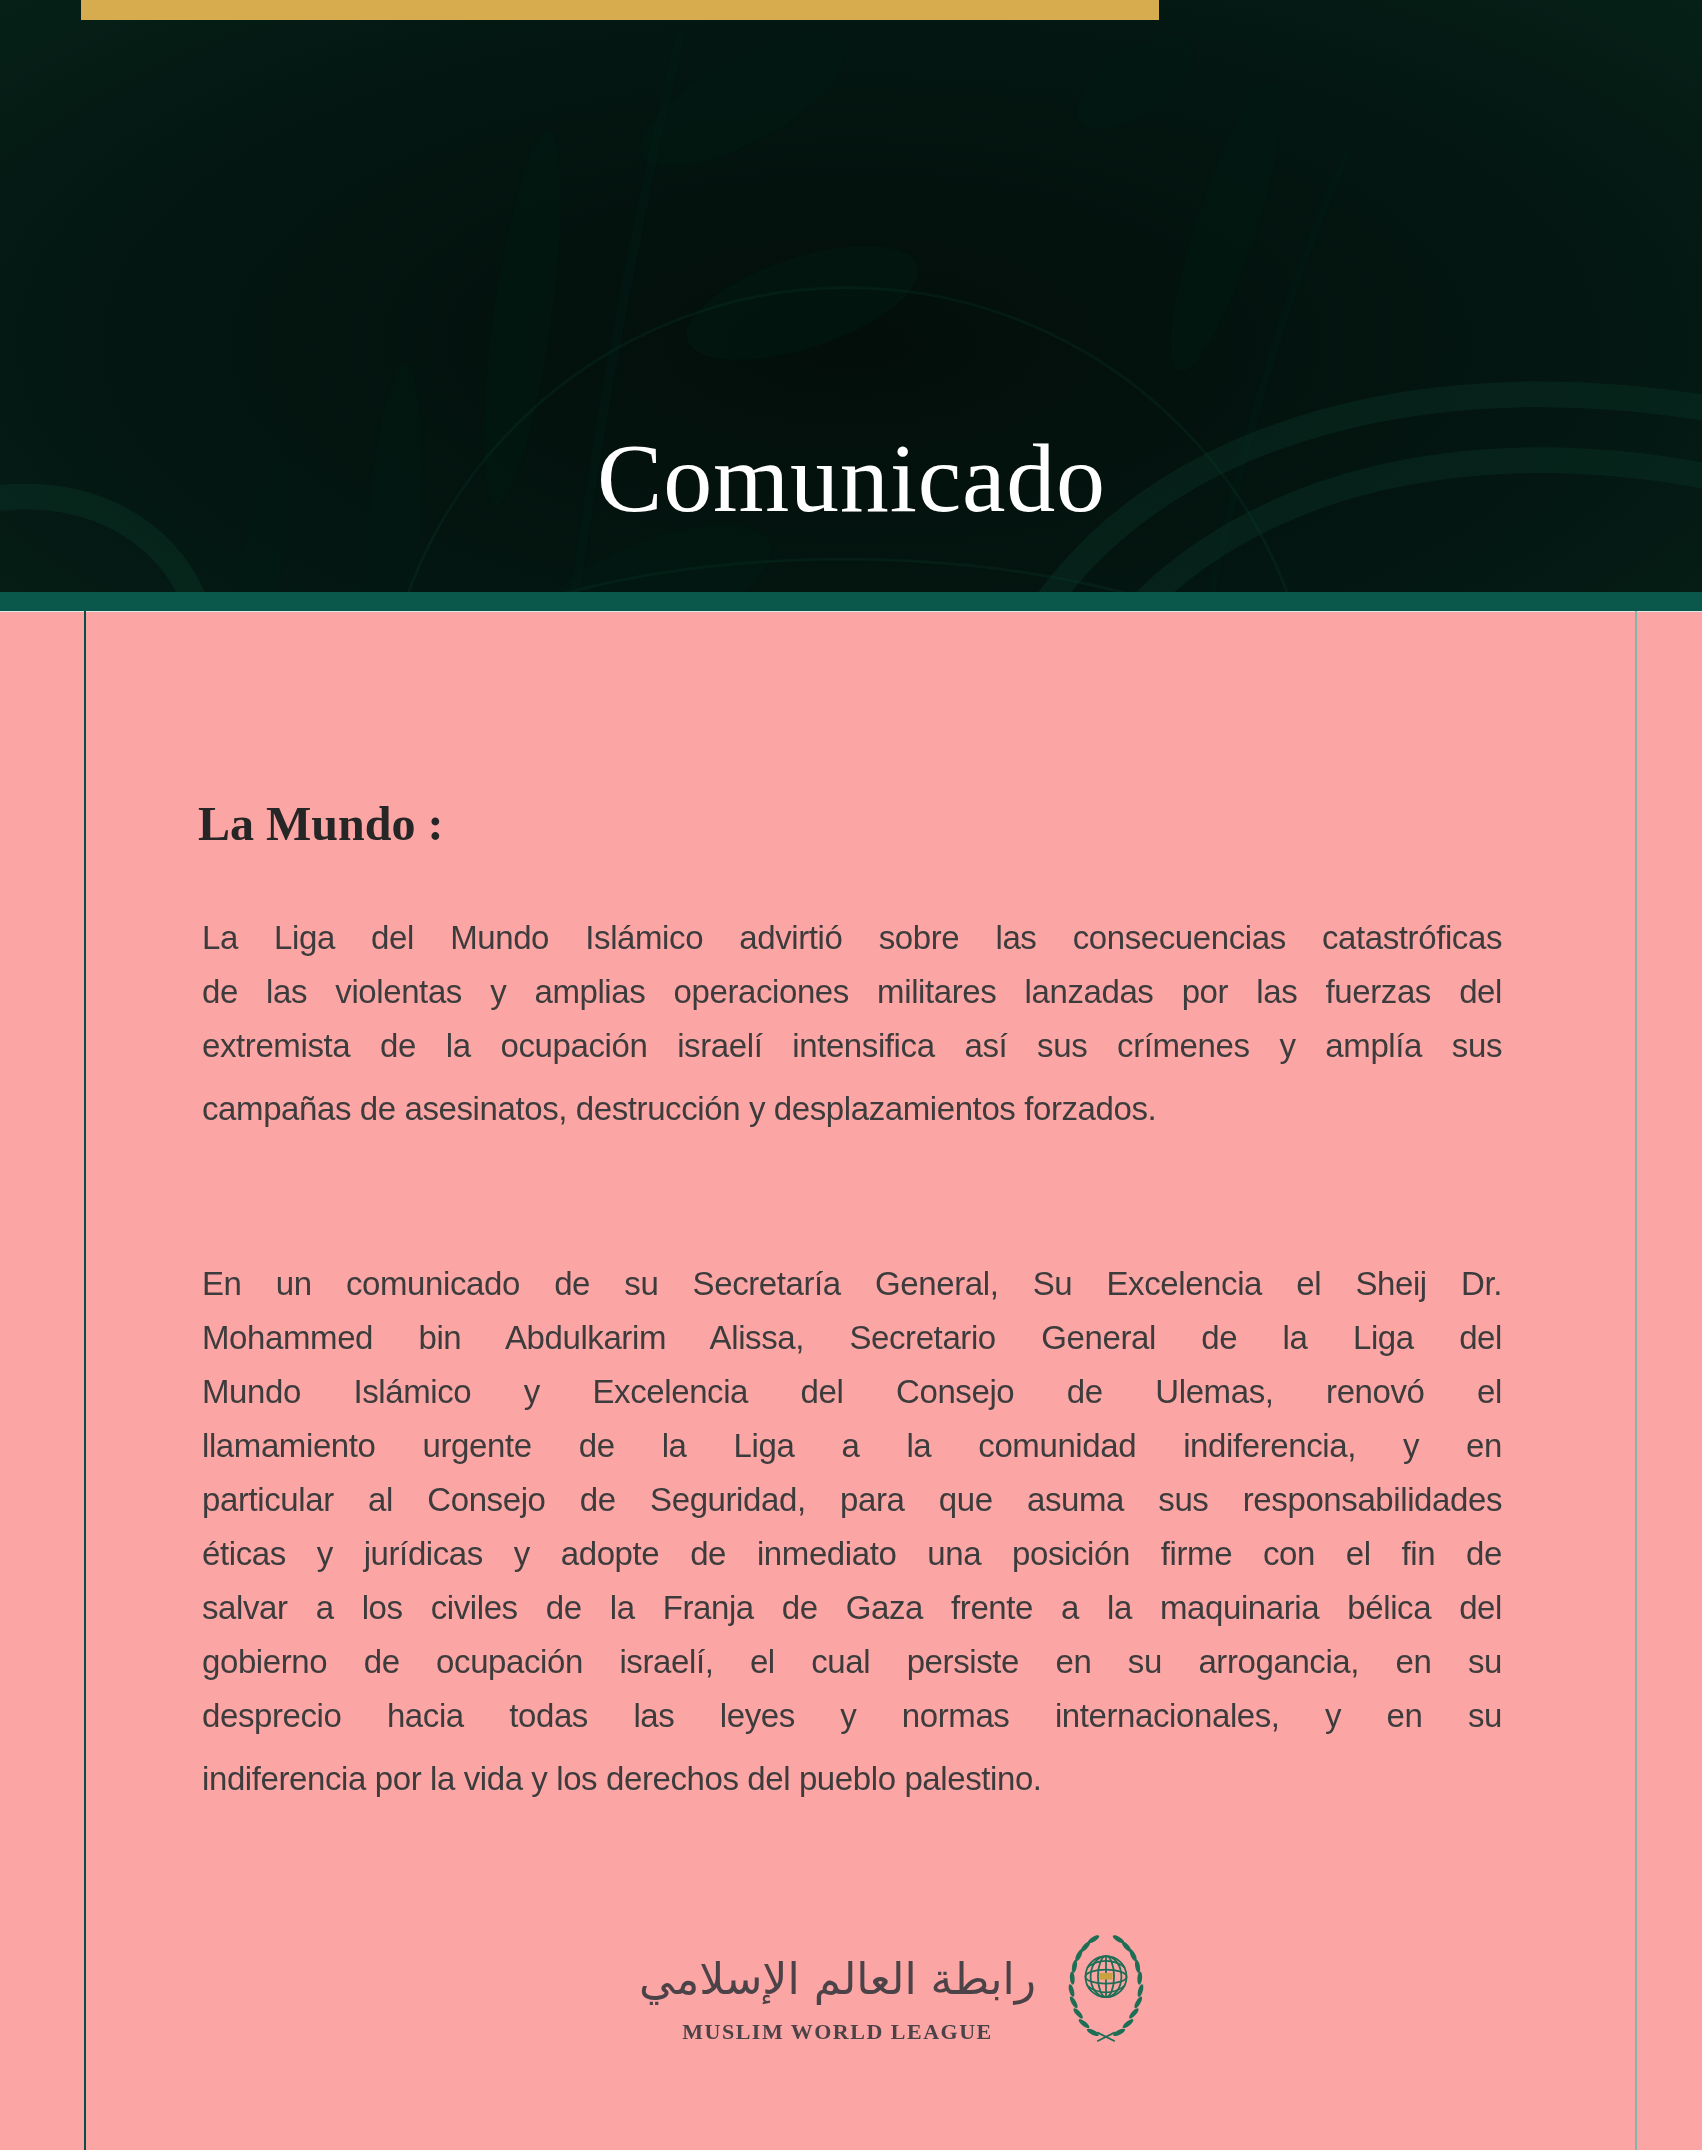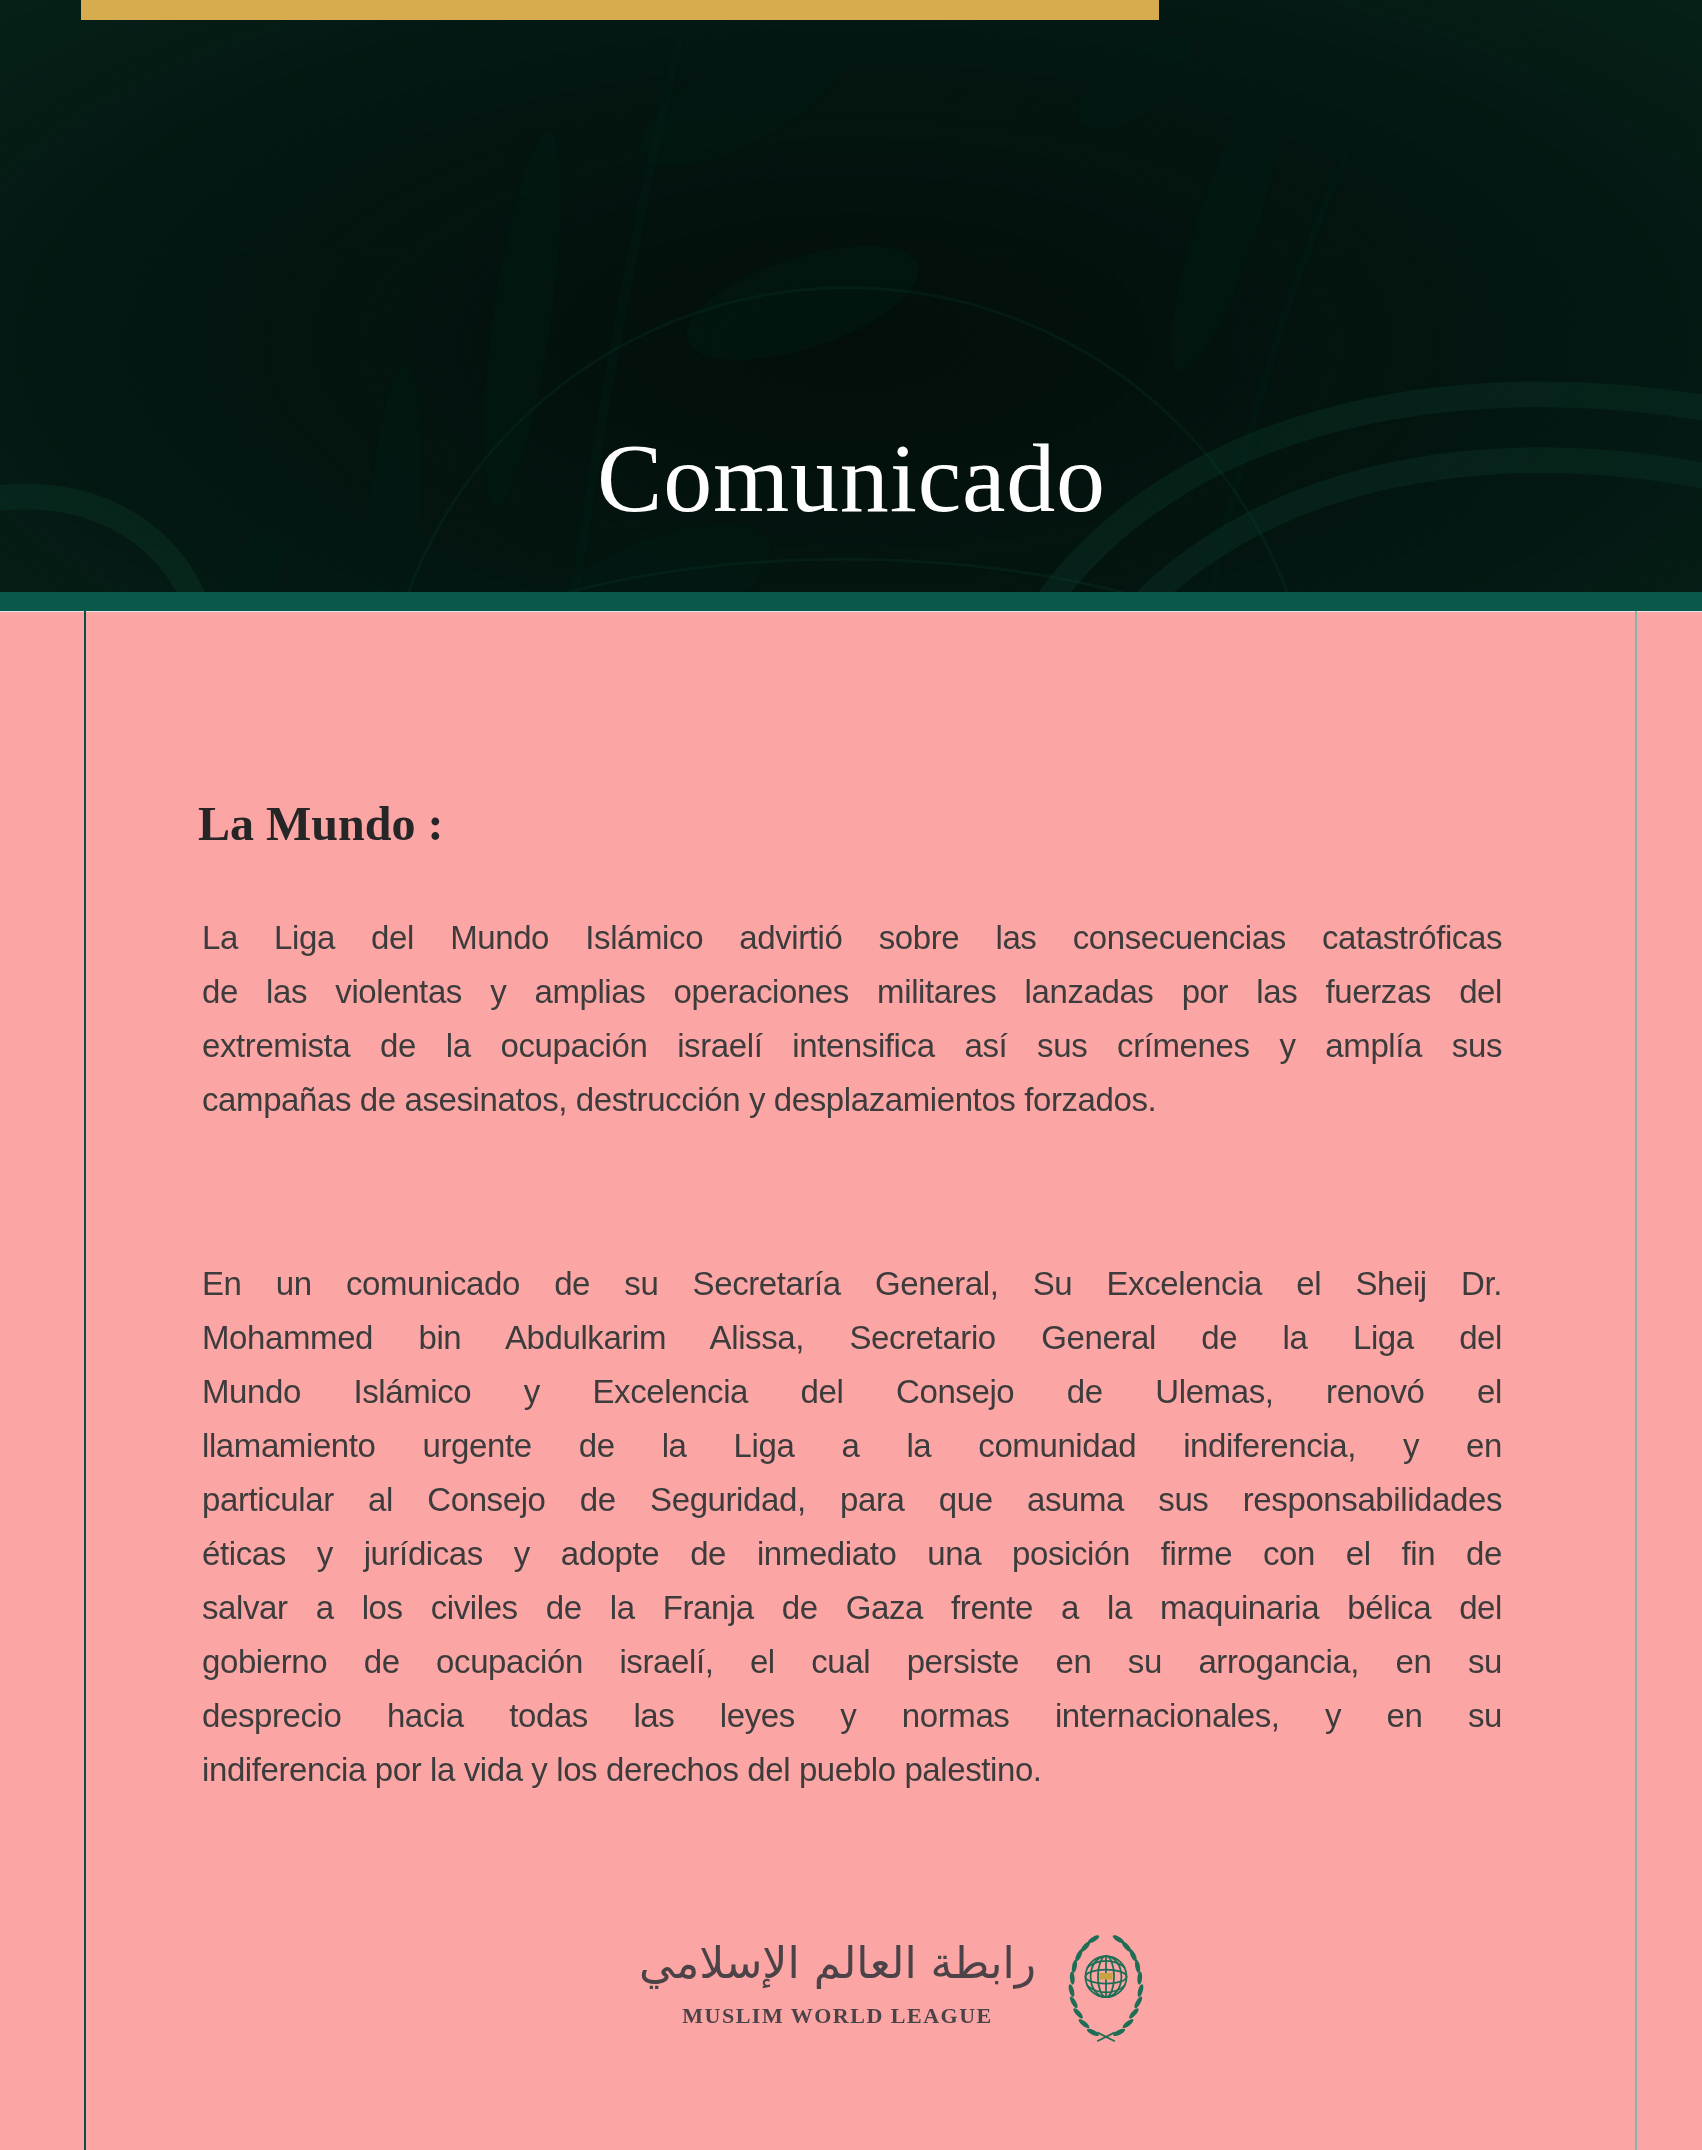"campañas de asesinatos, destrucción y" .jline.last { margin-top: none -> 9px }
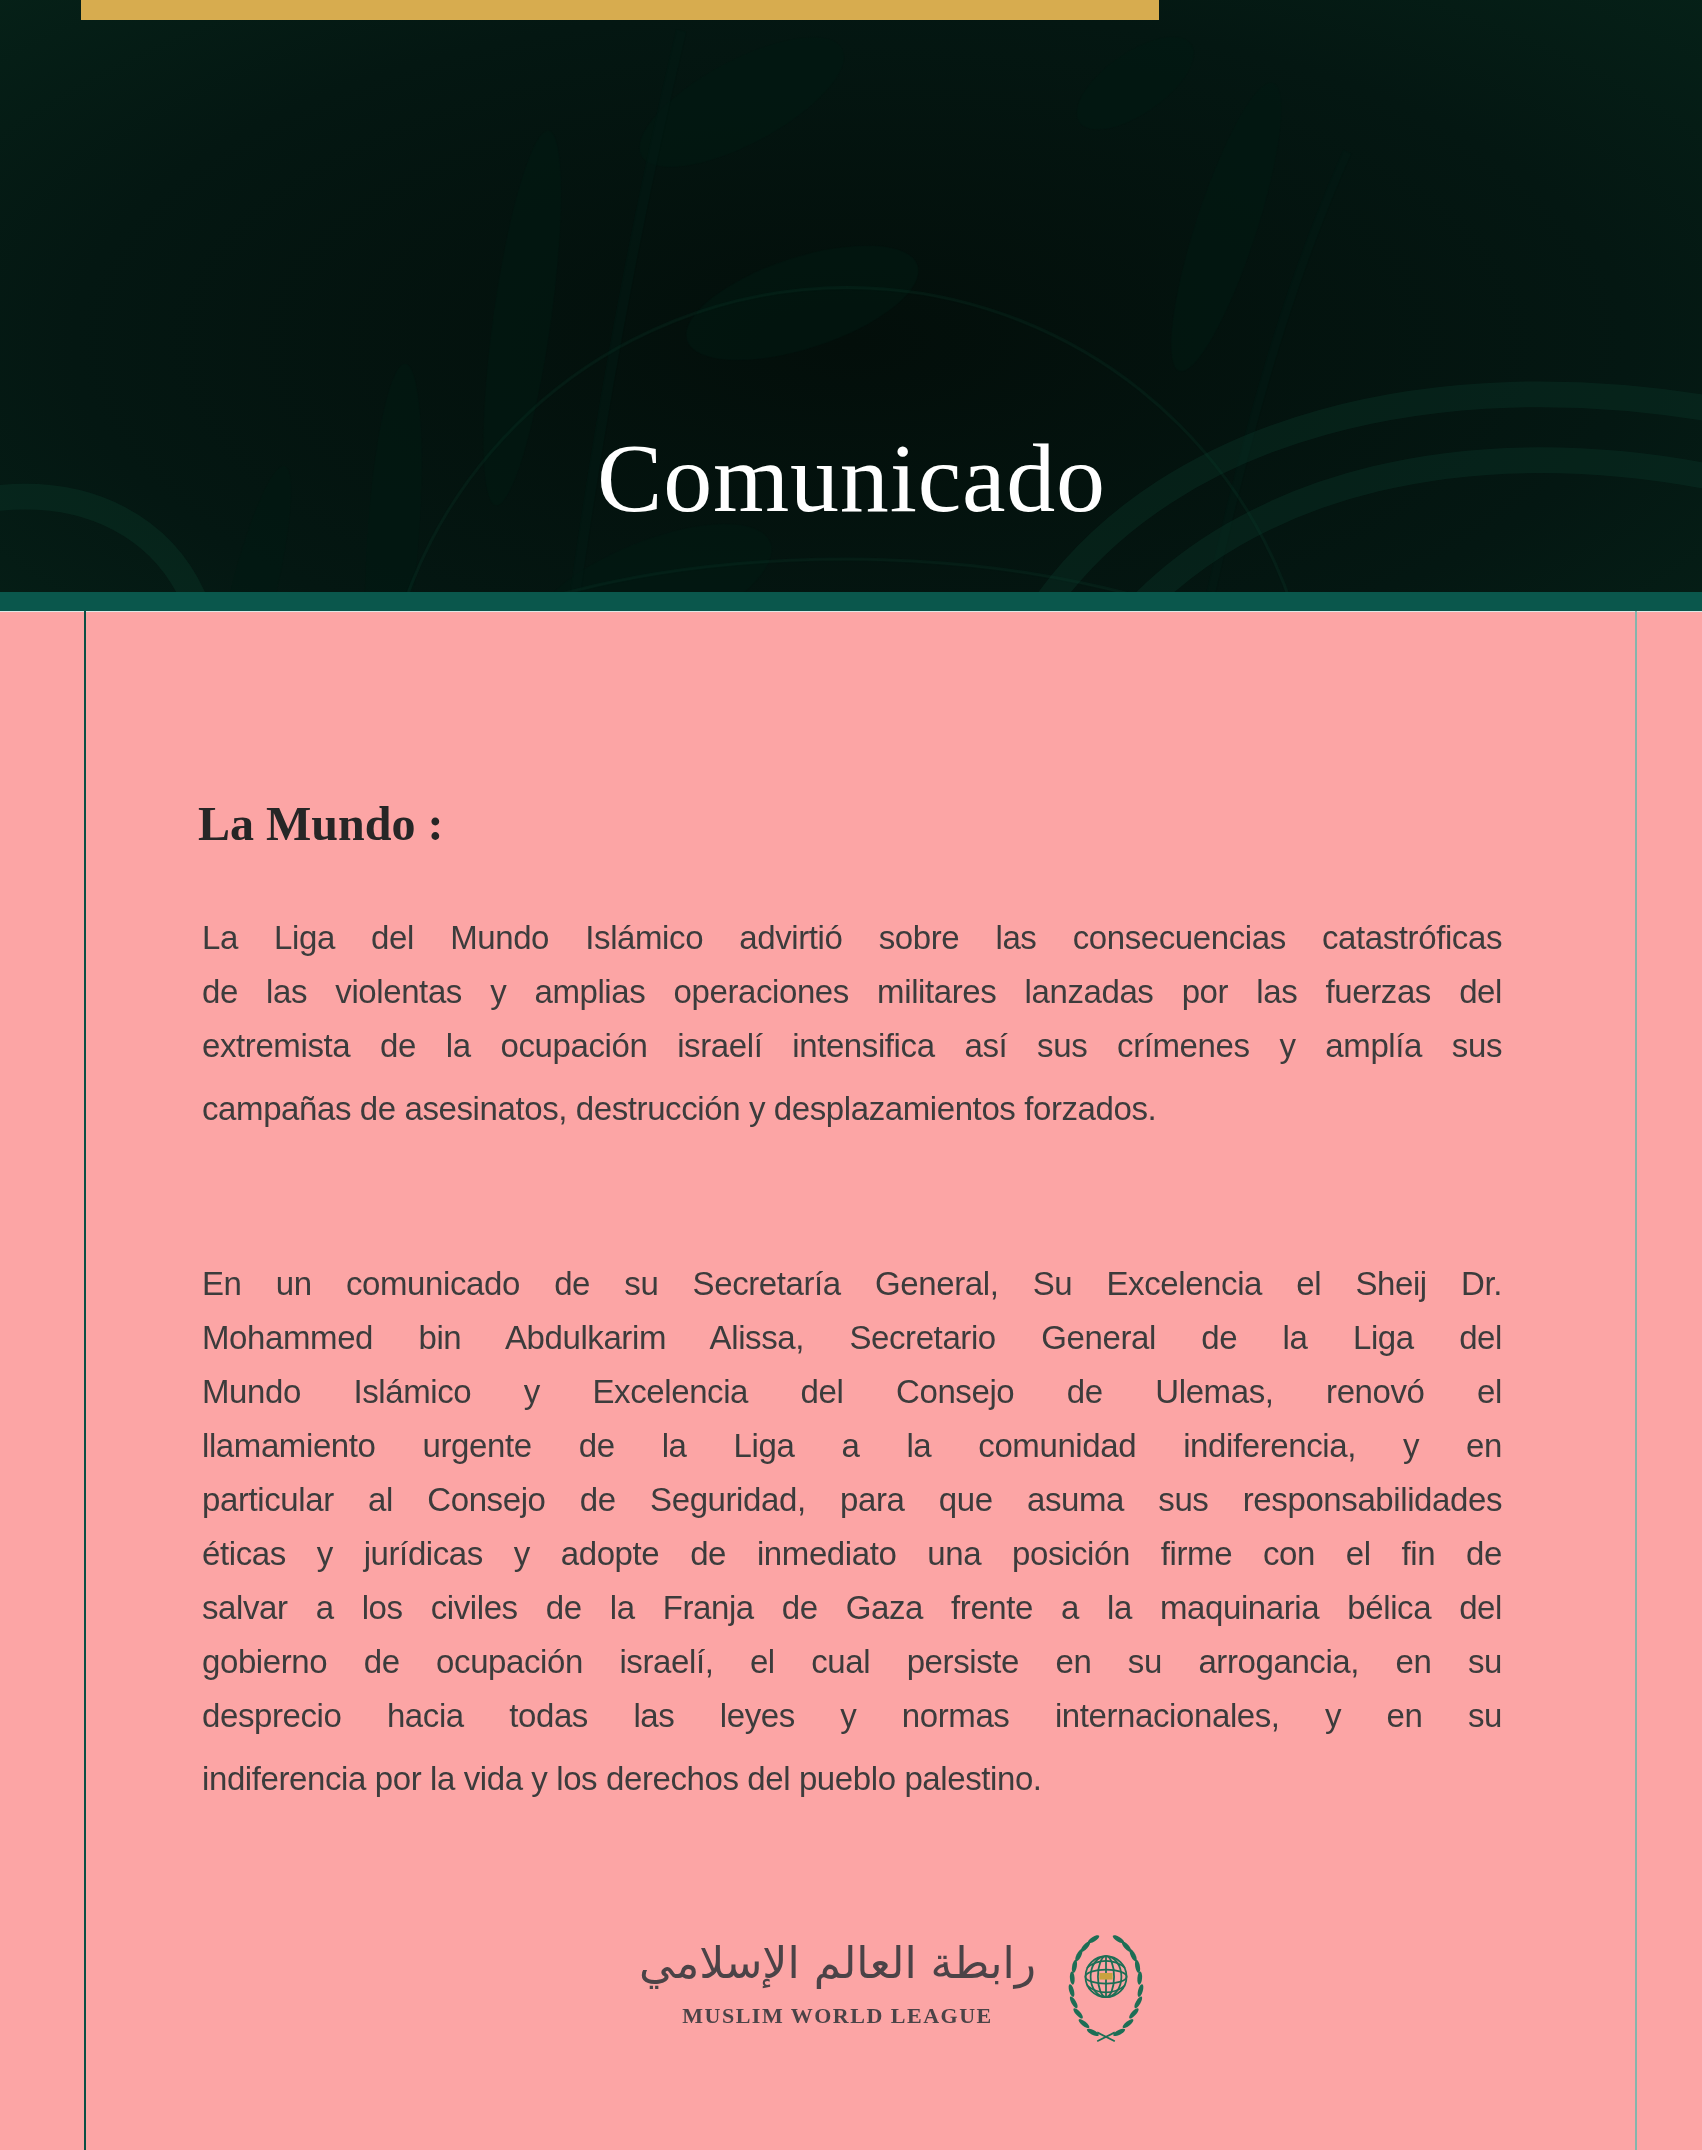"رابطة العالم الإسلامي" .logo { align-items: flex-start -> flex-end }
